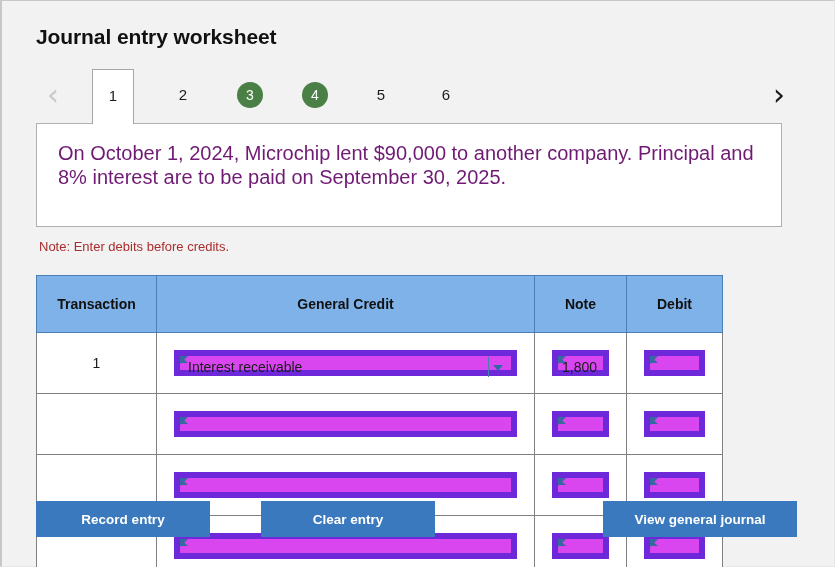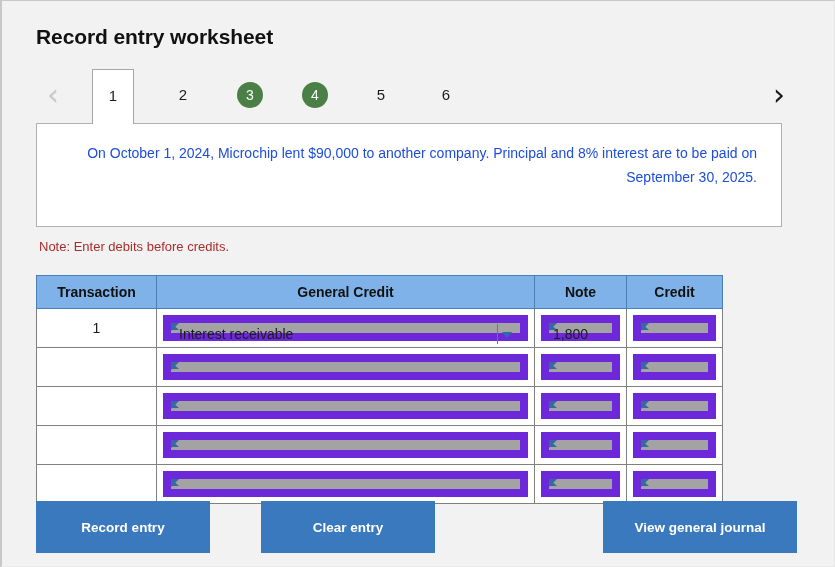"Record entry worksheet" div { text: Record -> Journal }
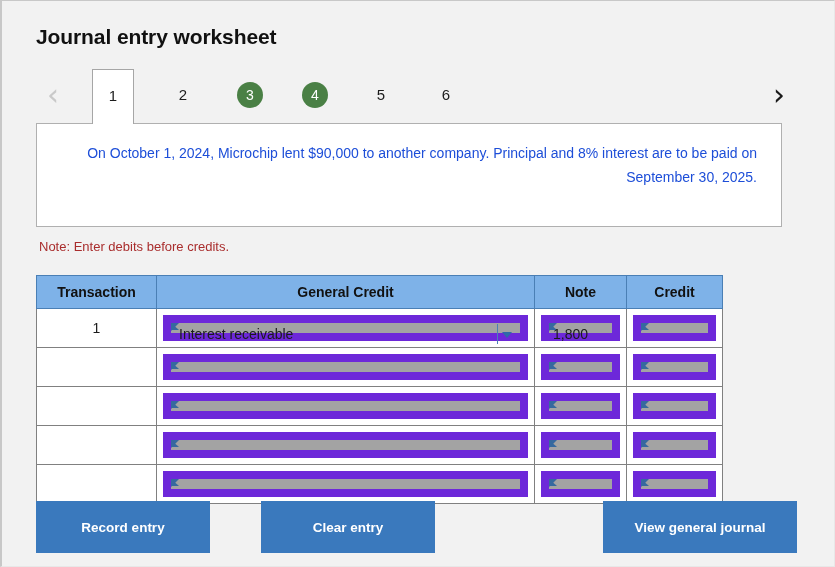"On October 1, 2024, Microchip" #scenario-text { color: #1d4ed8 -> #701a75; font-size: 14px -> 20px; text-align: right -> none }
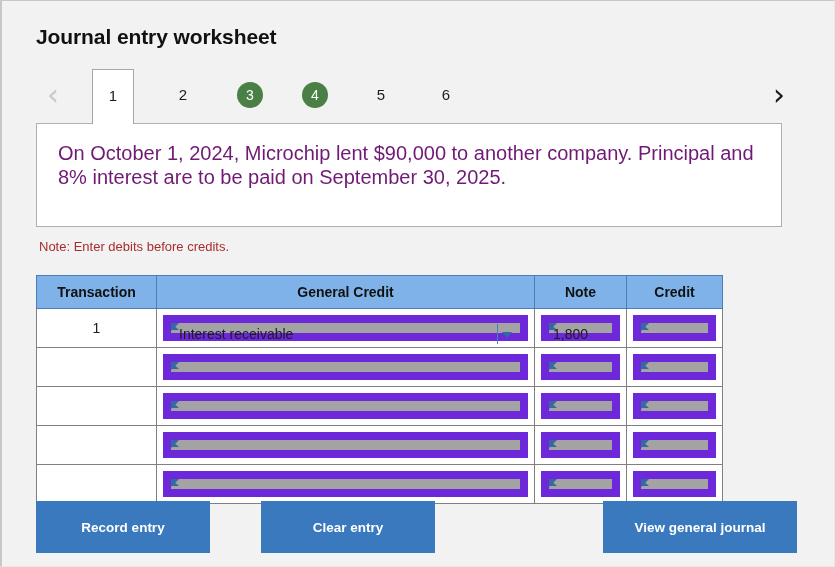"Transaction" #journal th { padding: 0 -> 12px }
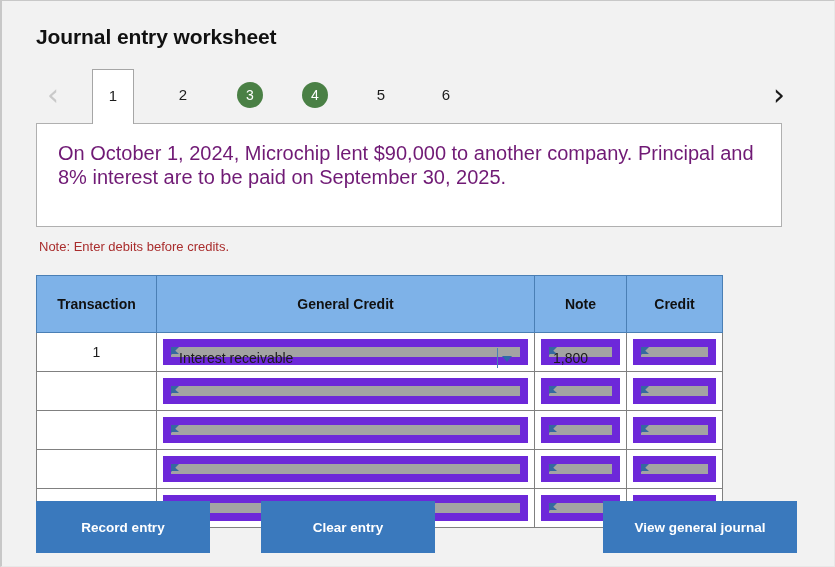"Credit" th { text: Credit -> Debit }
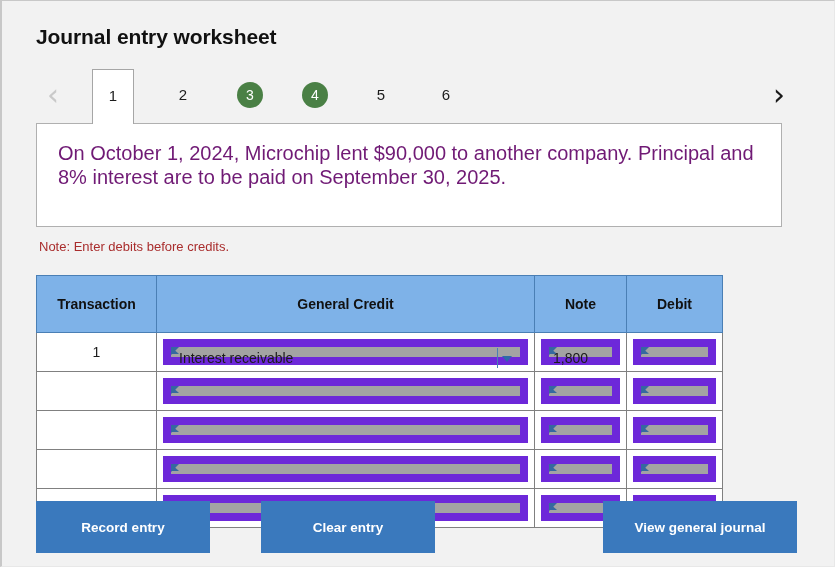"Interest receivable" .box { background: #a3a3a3 -> #d946ef; border: 8px solid #6d28d9 -> 6px solid #6d28d9; margin: 6px -> 17px }
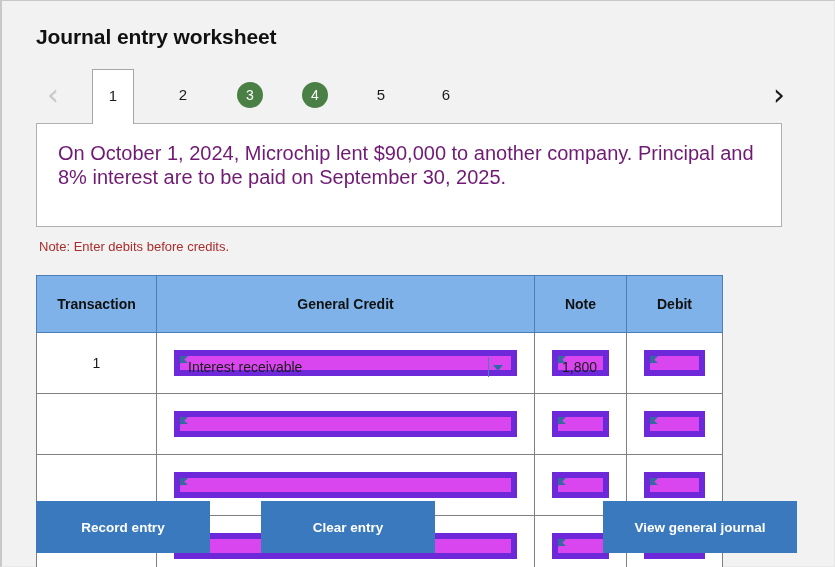"Record entry" .btn { height: 52px -> 36px }
